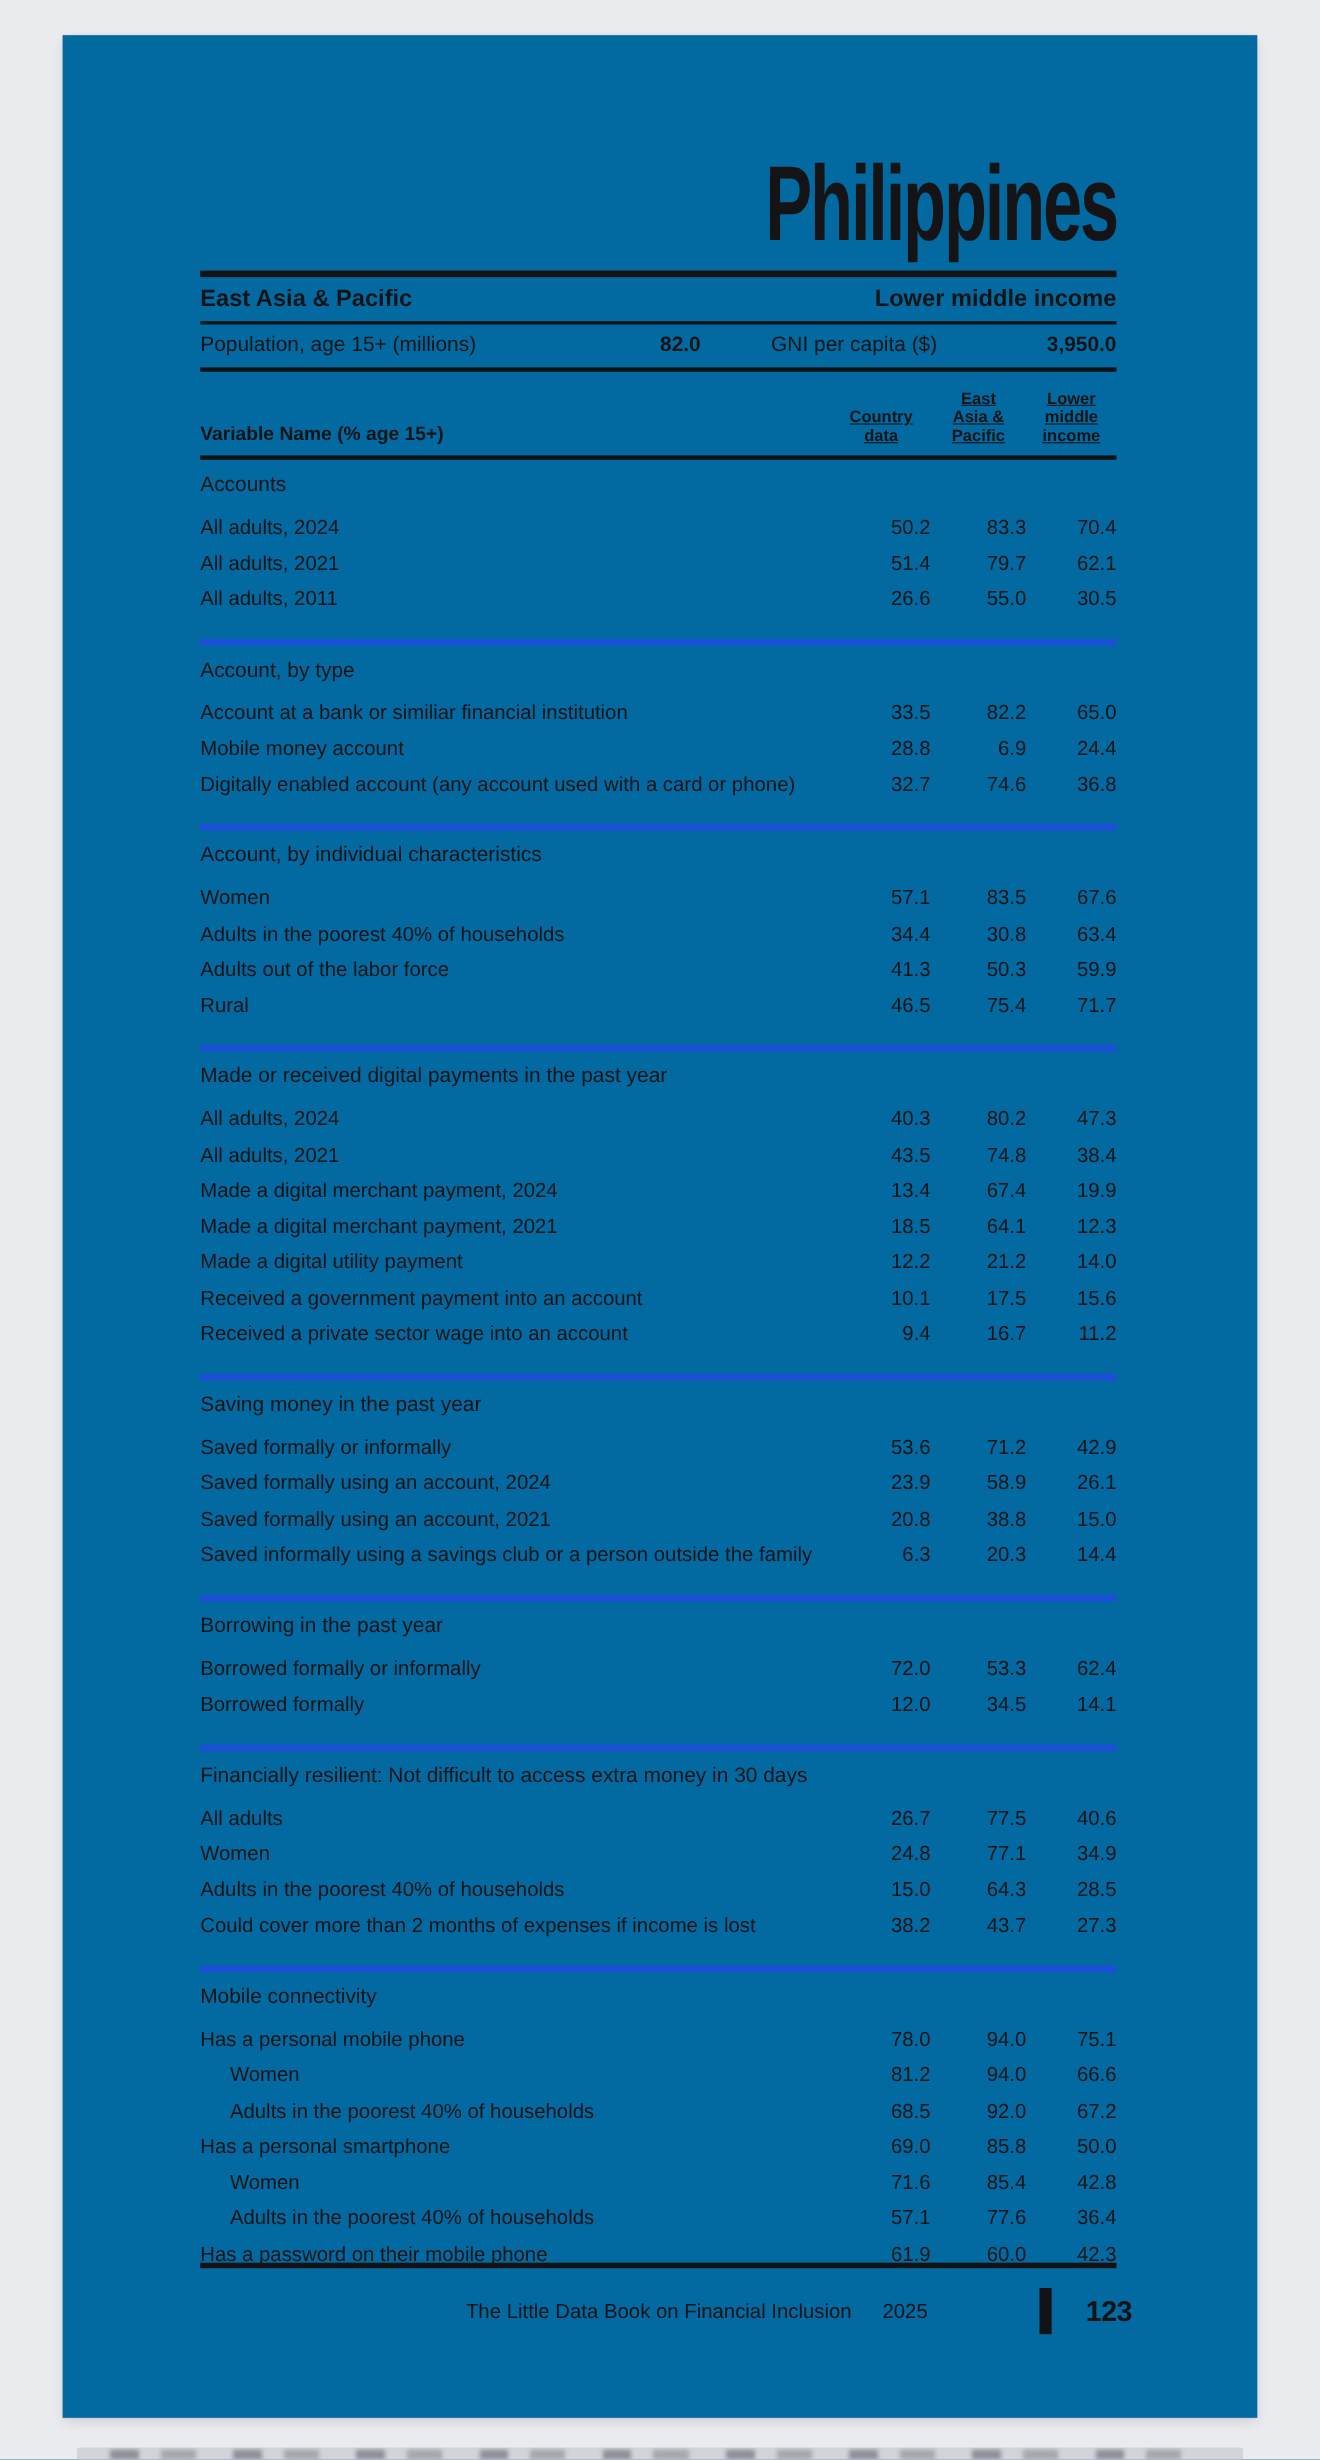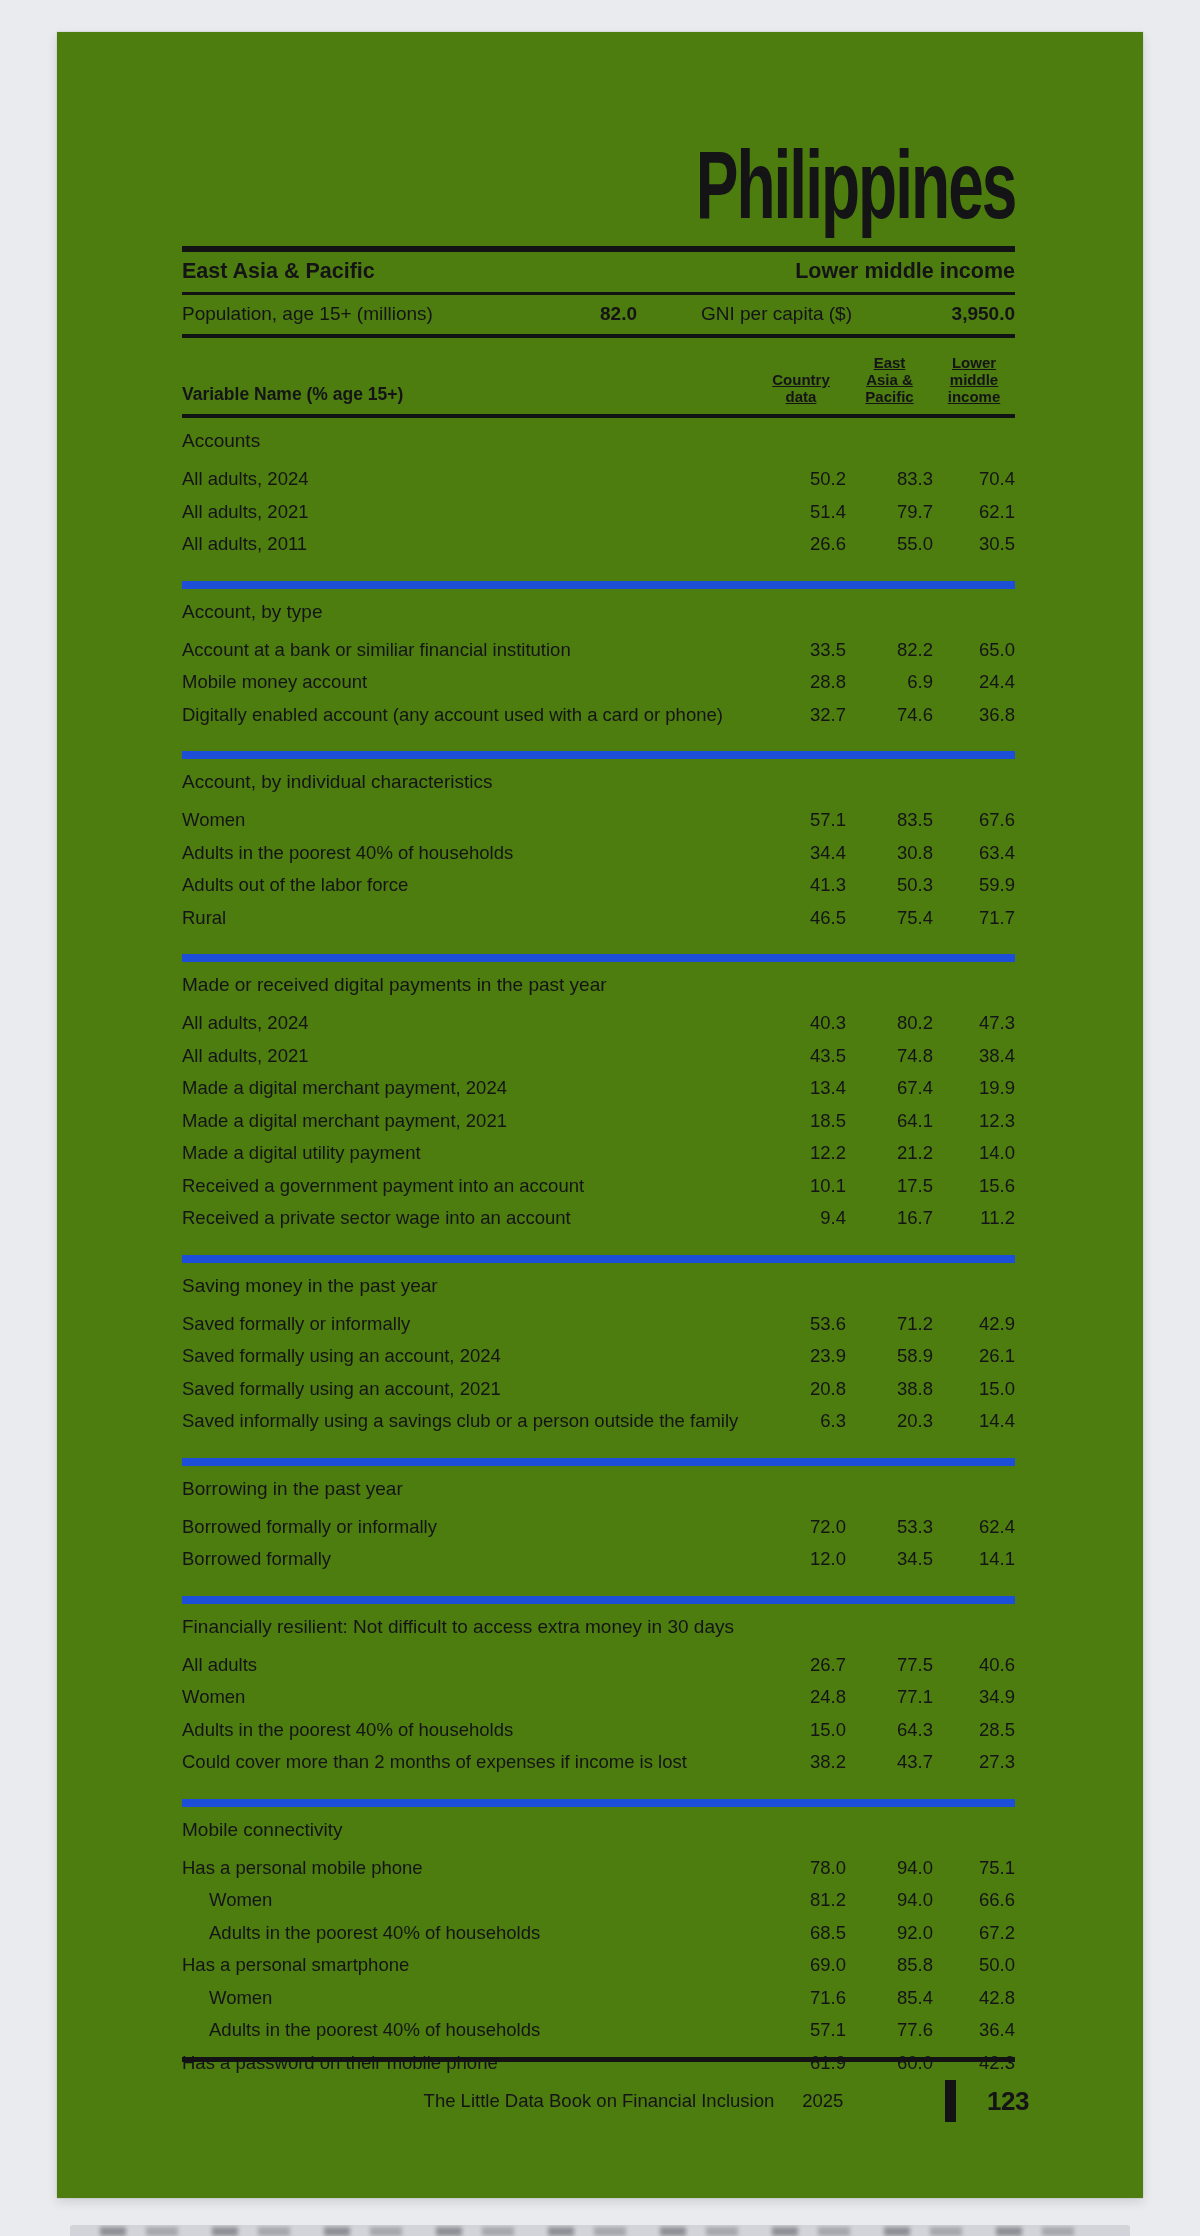"Philippines" .page { background: #4d7c0f -> #0369a1 }
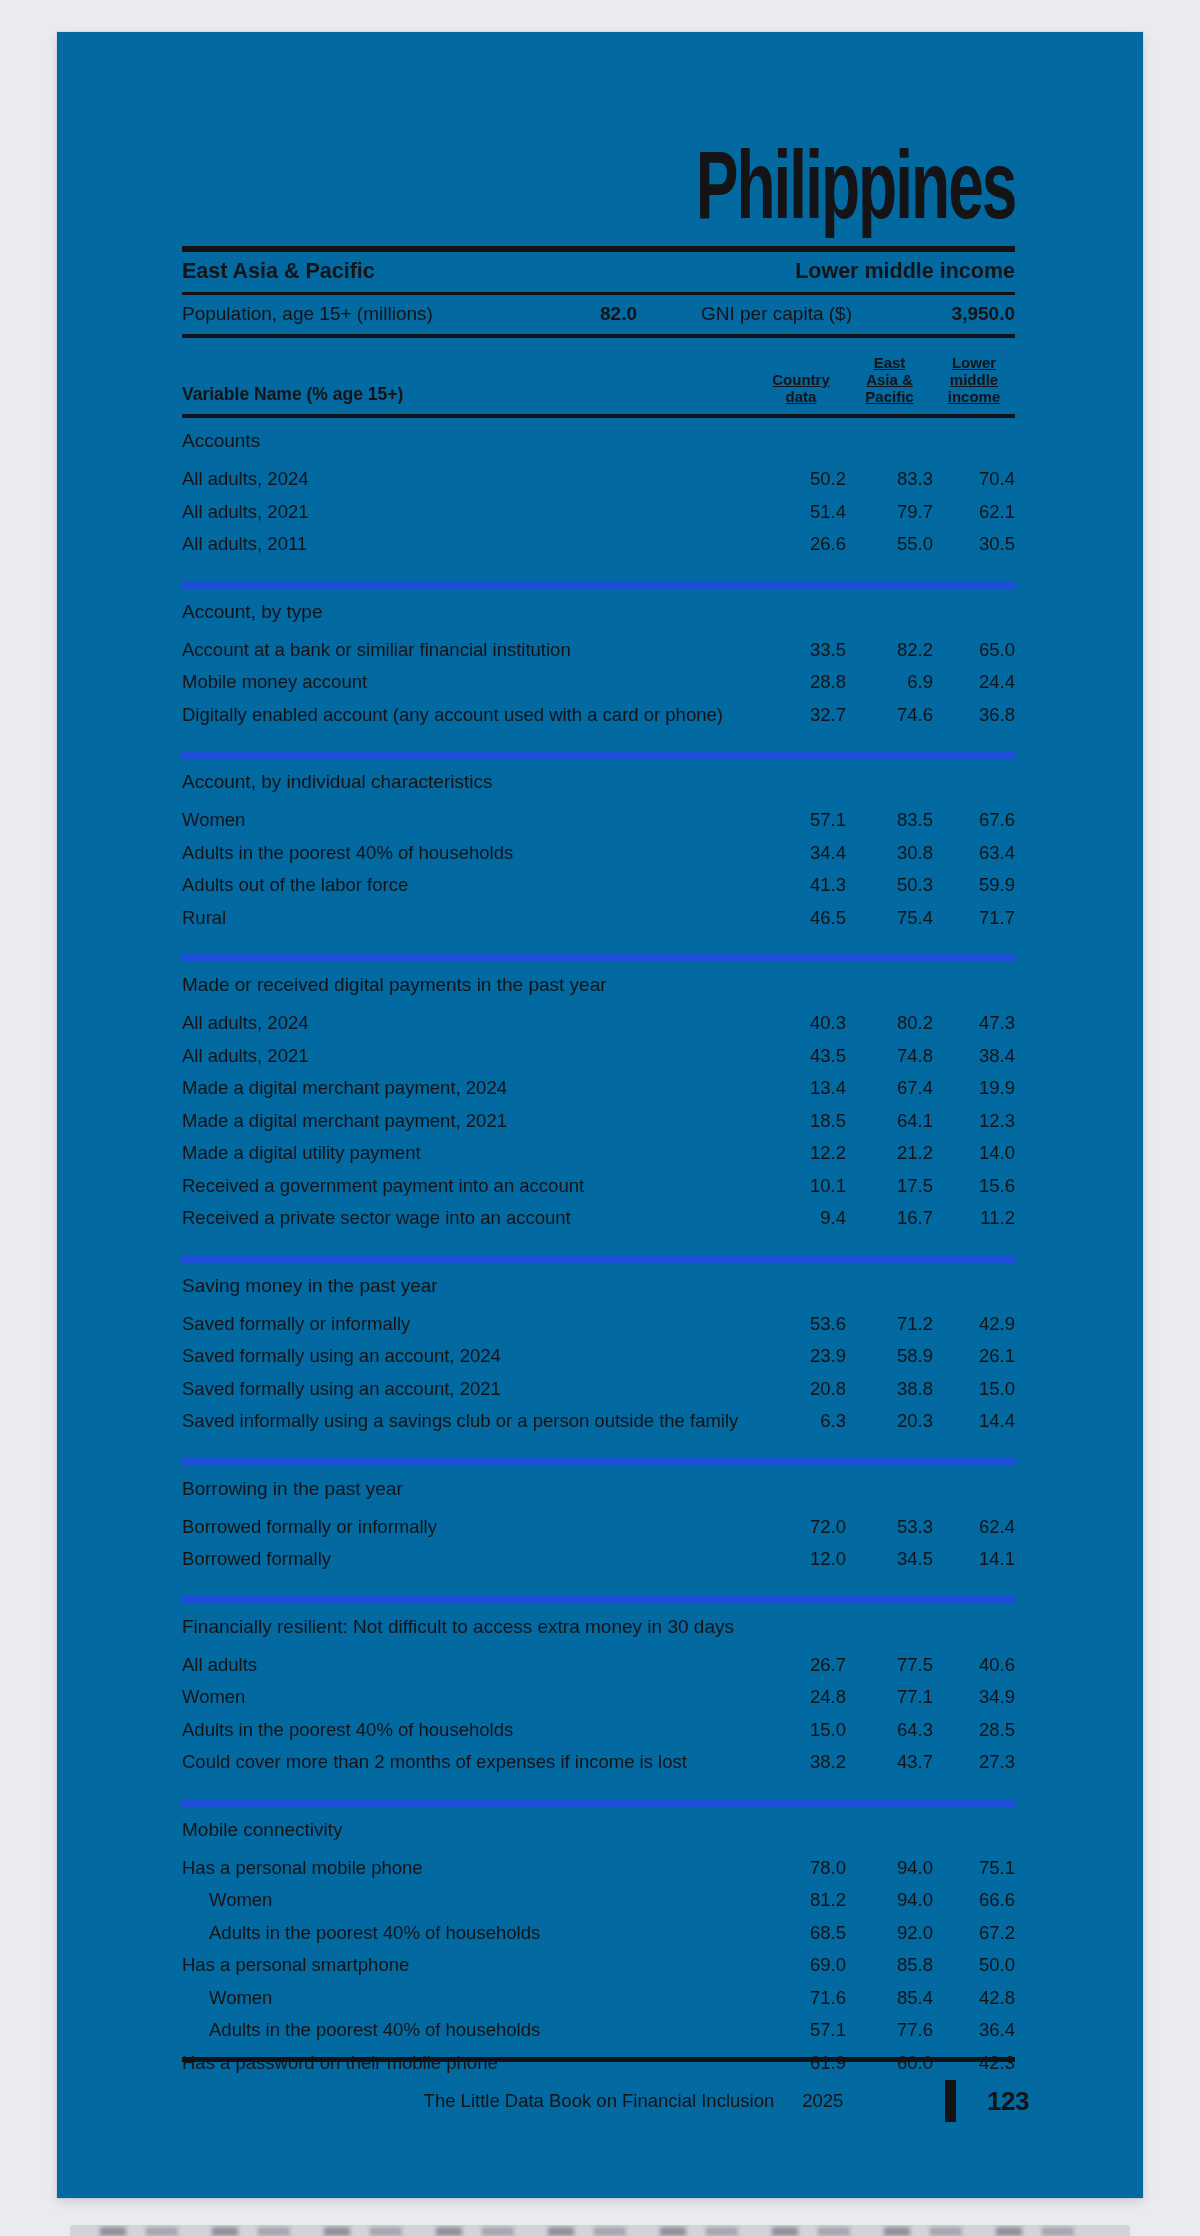"Account, by type" .section { border-top: 8px solid #1d4ed8 -> 6px solid #1d4ed8 }
